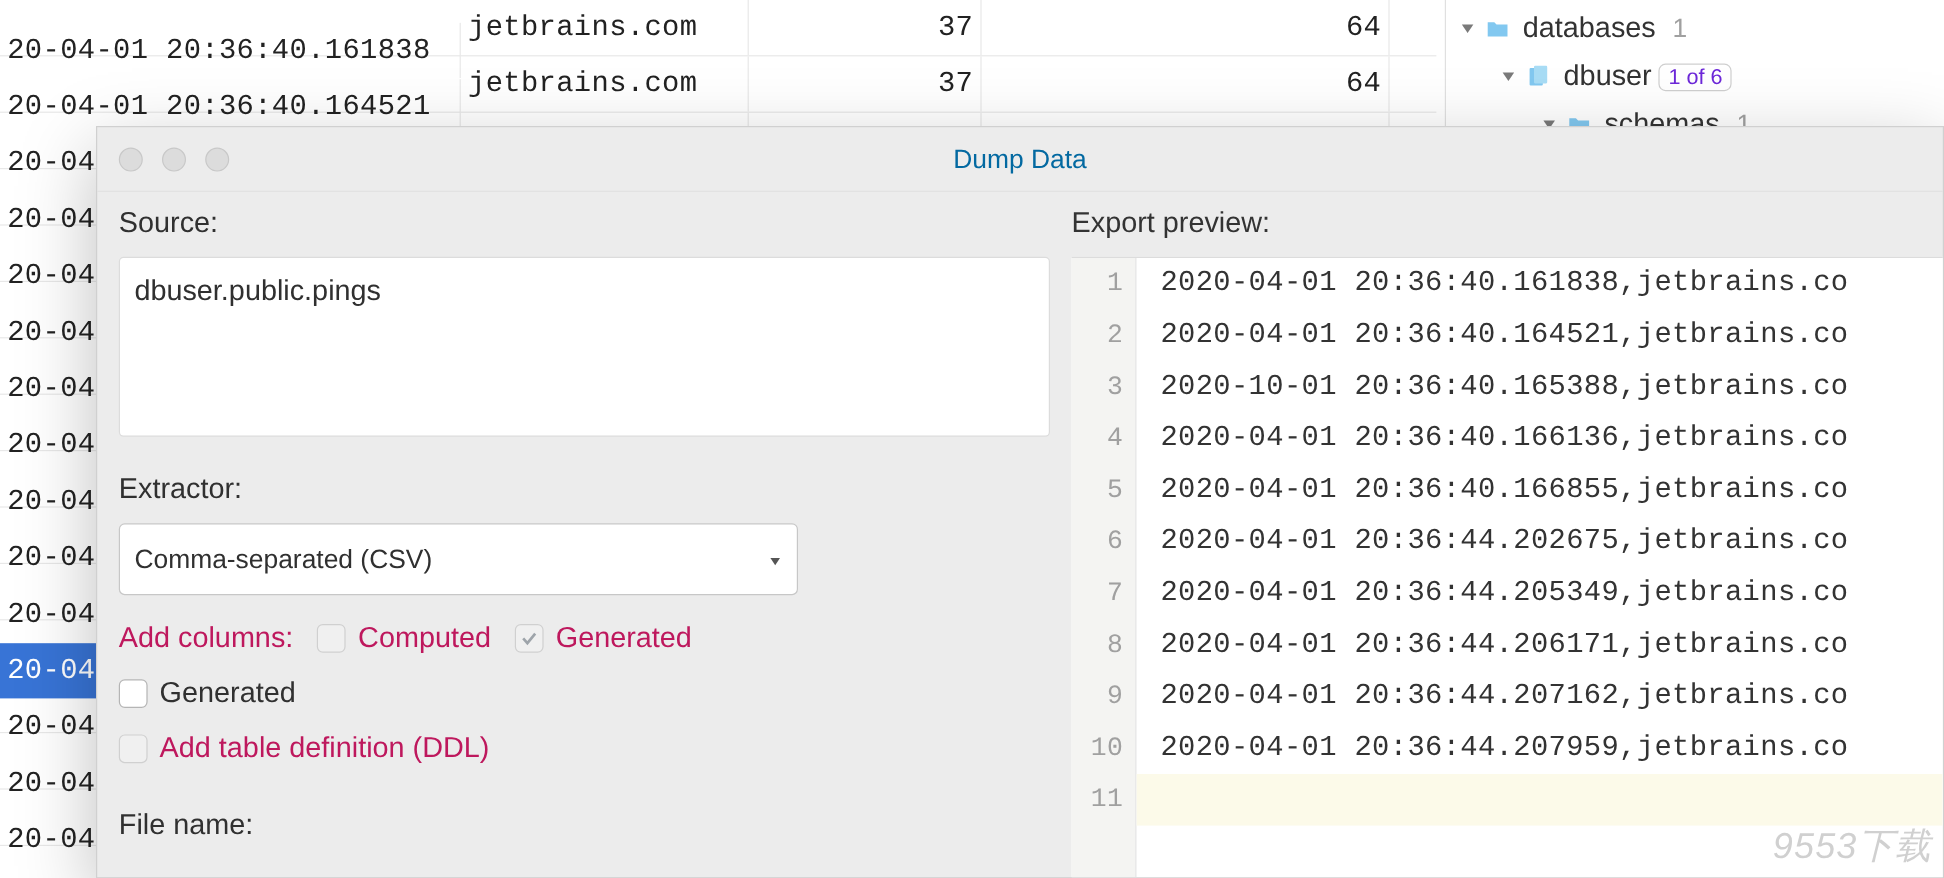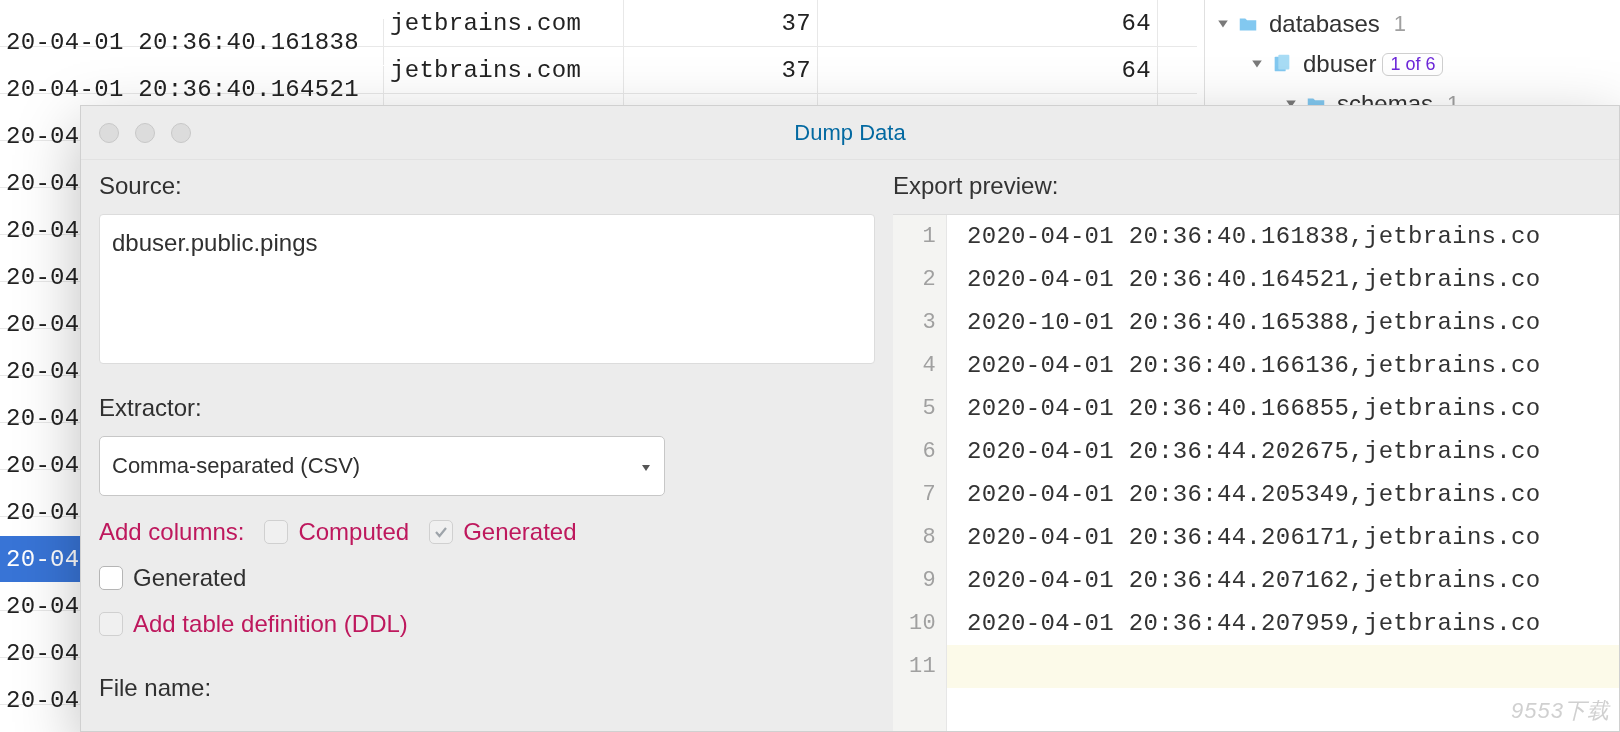"9553下载" .watermark { font-size: 22px -> 30px }
